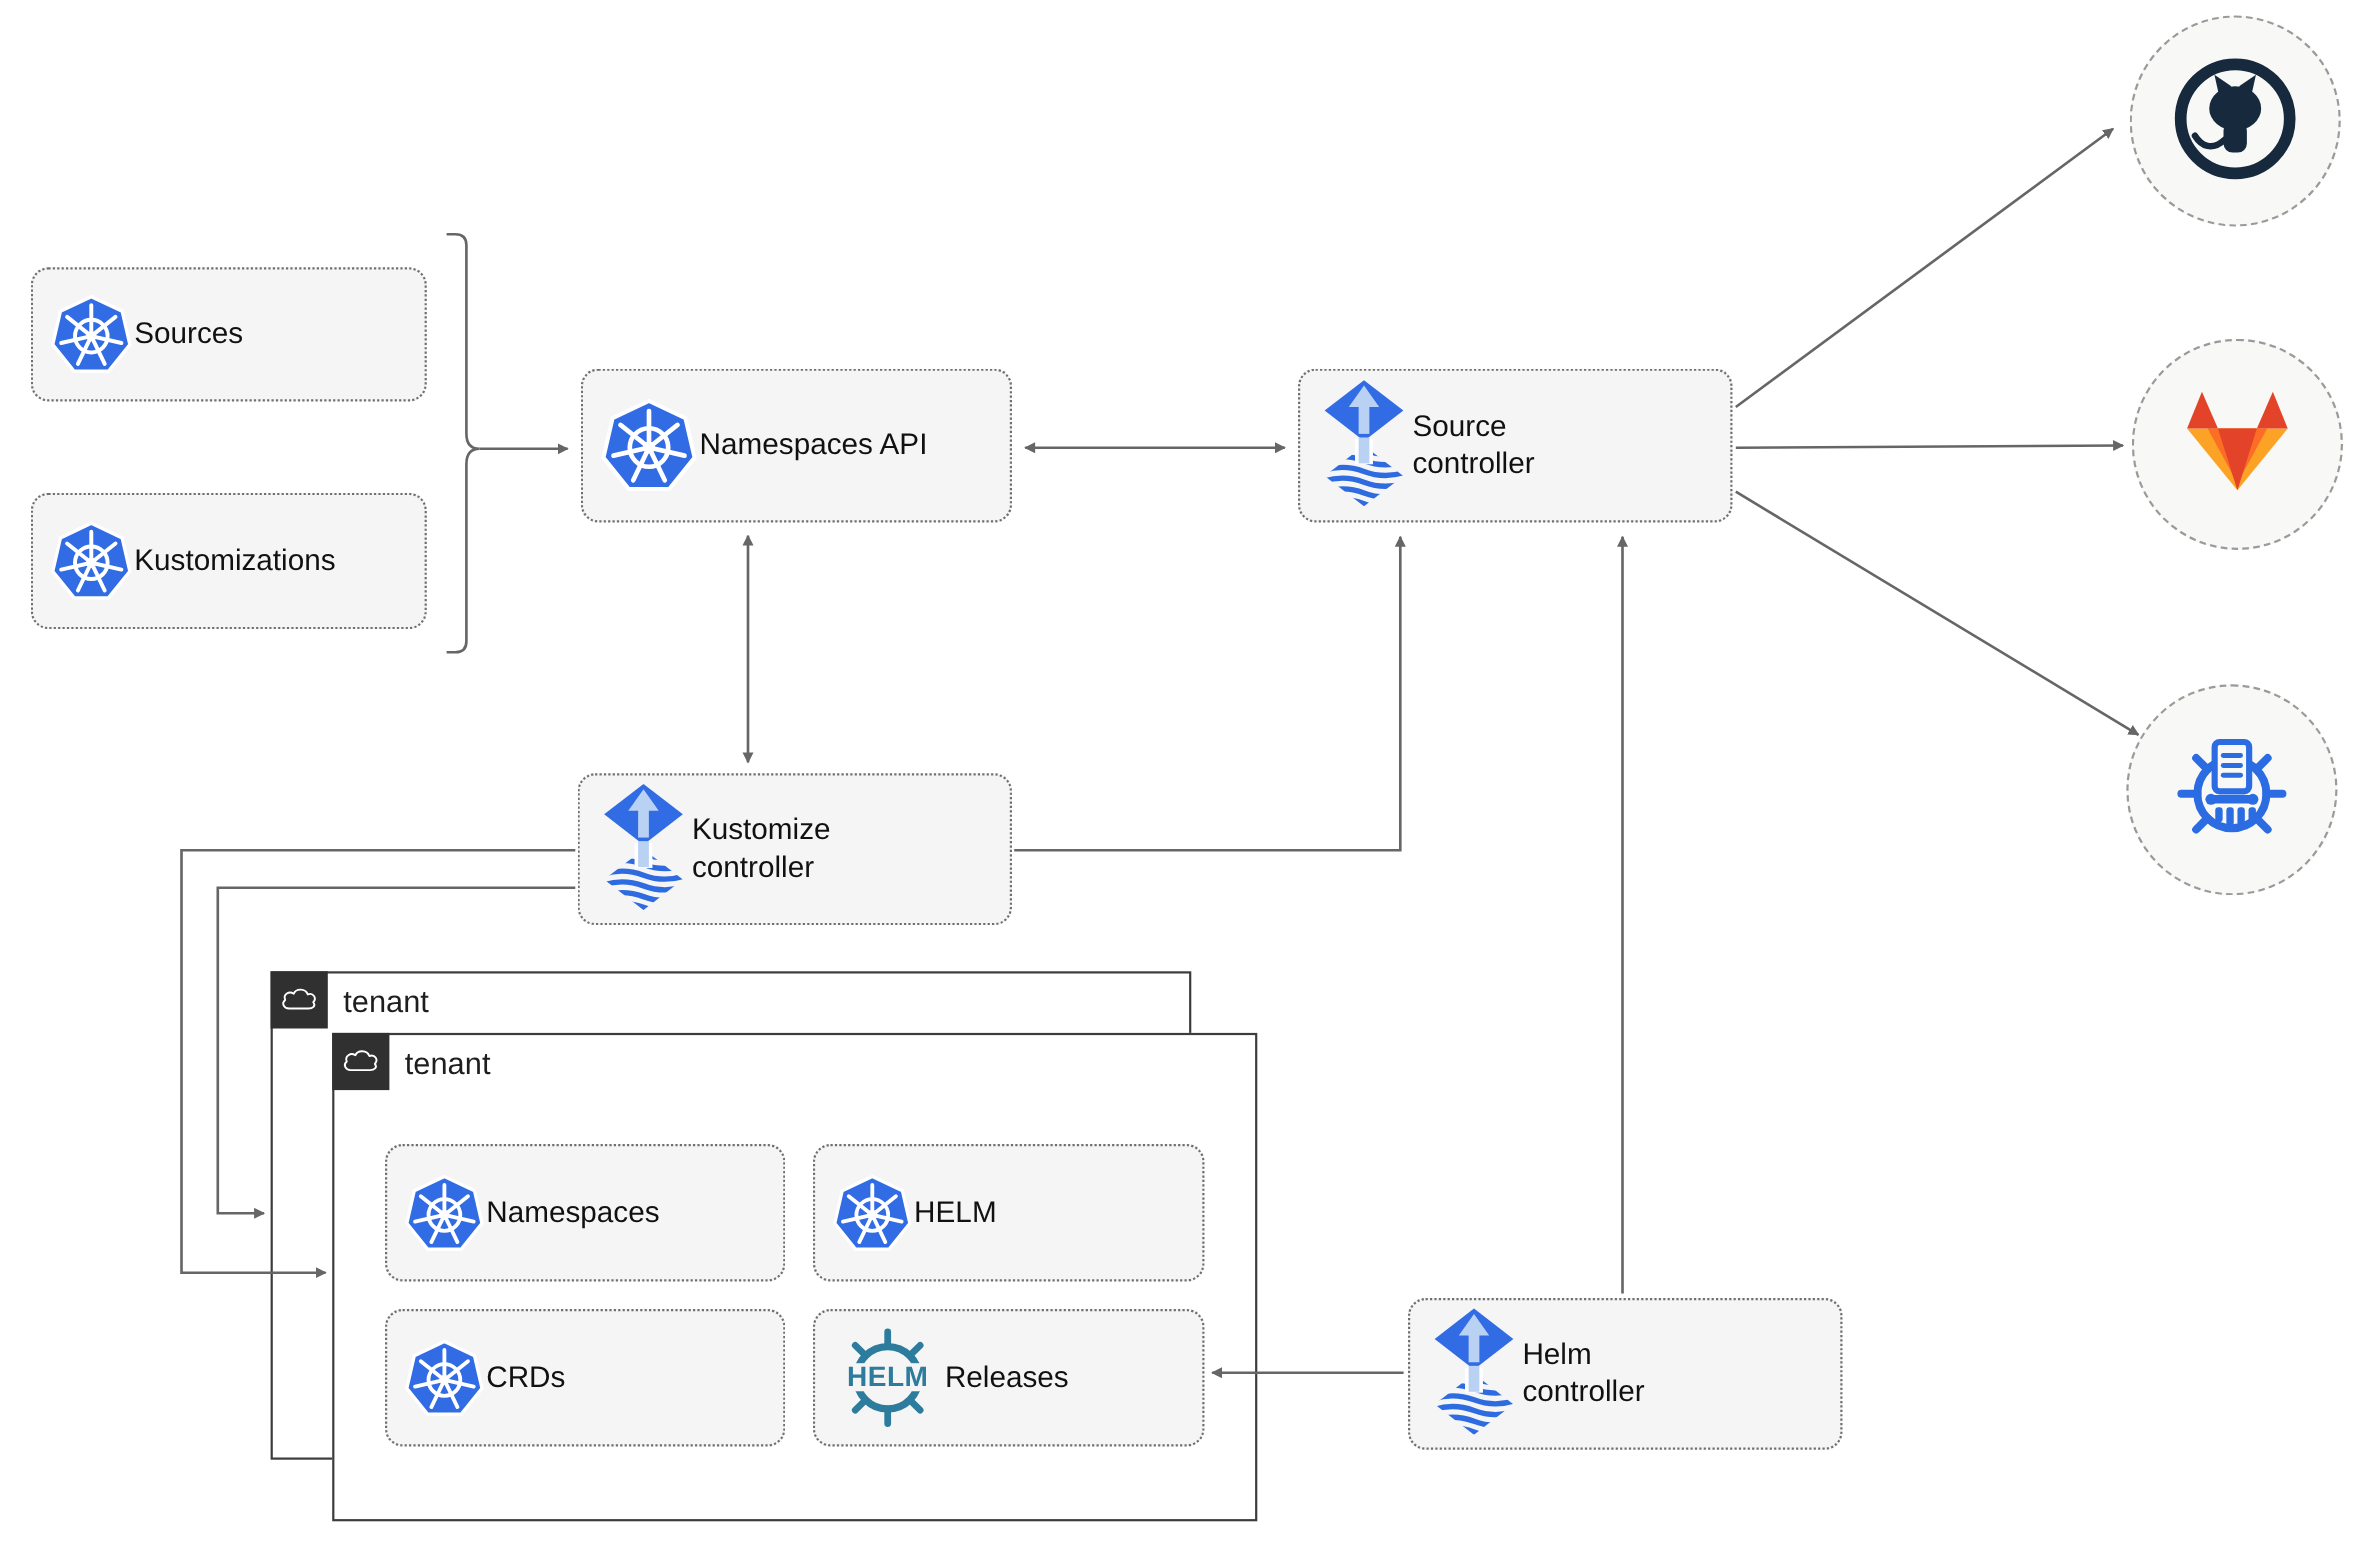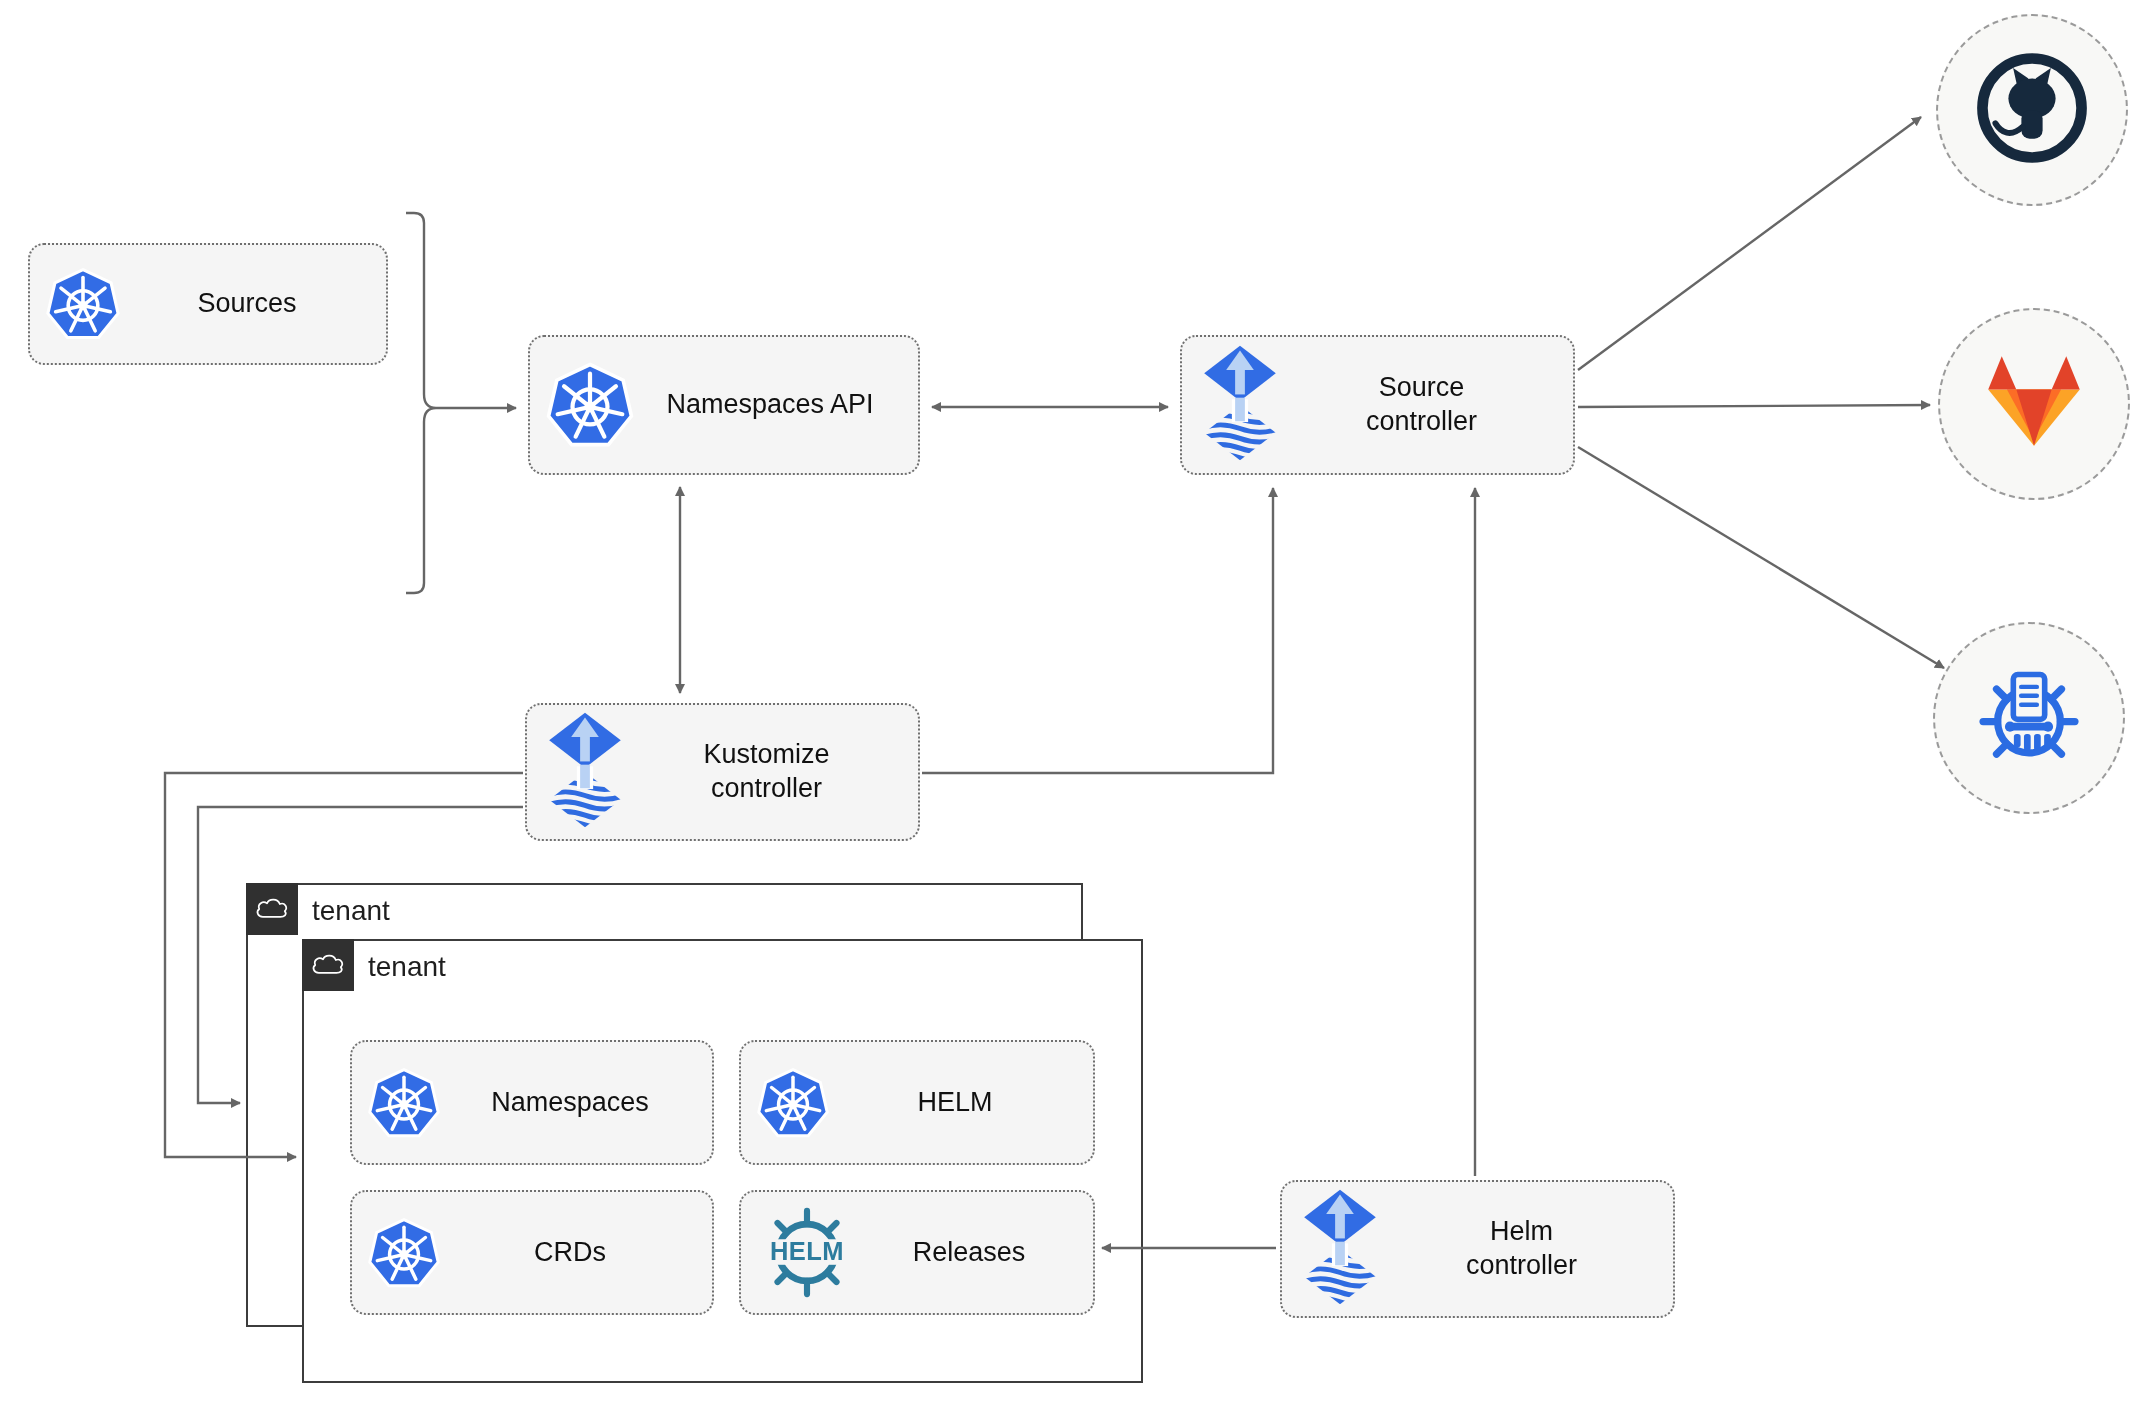"Sources" .node-label { text-align: center -> none }
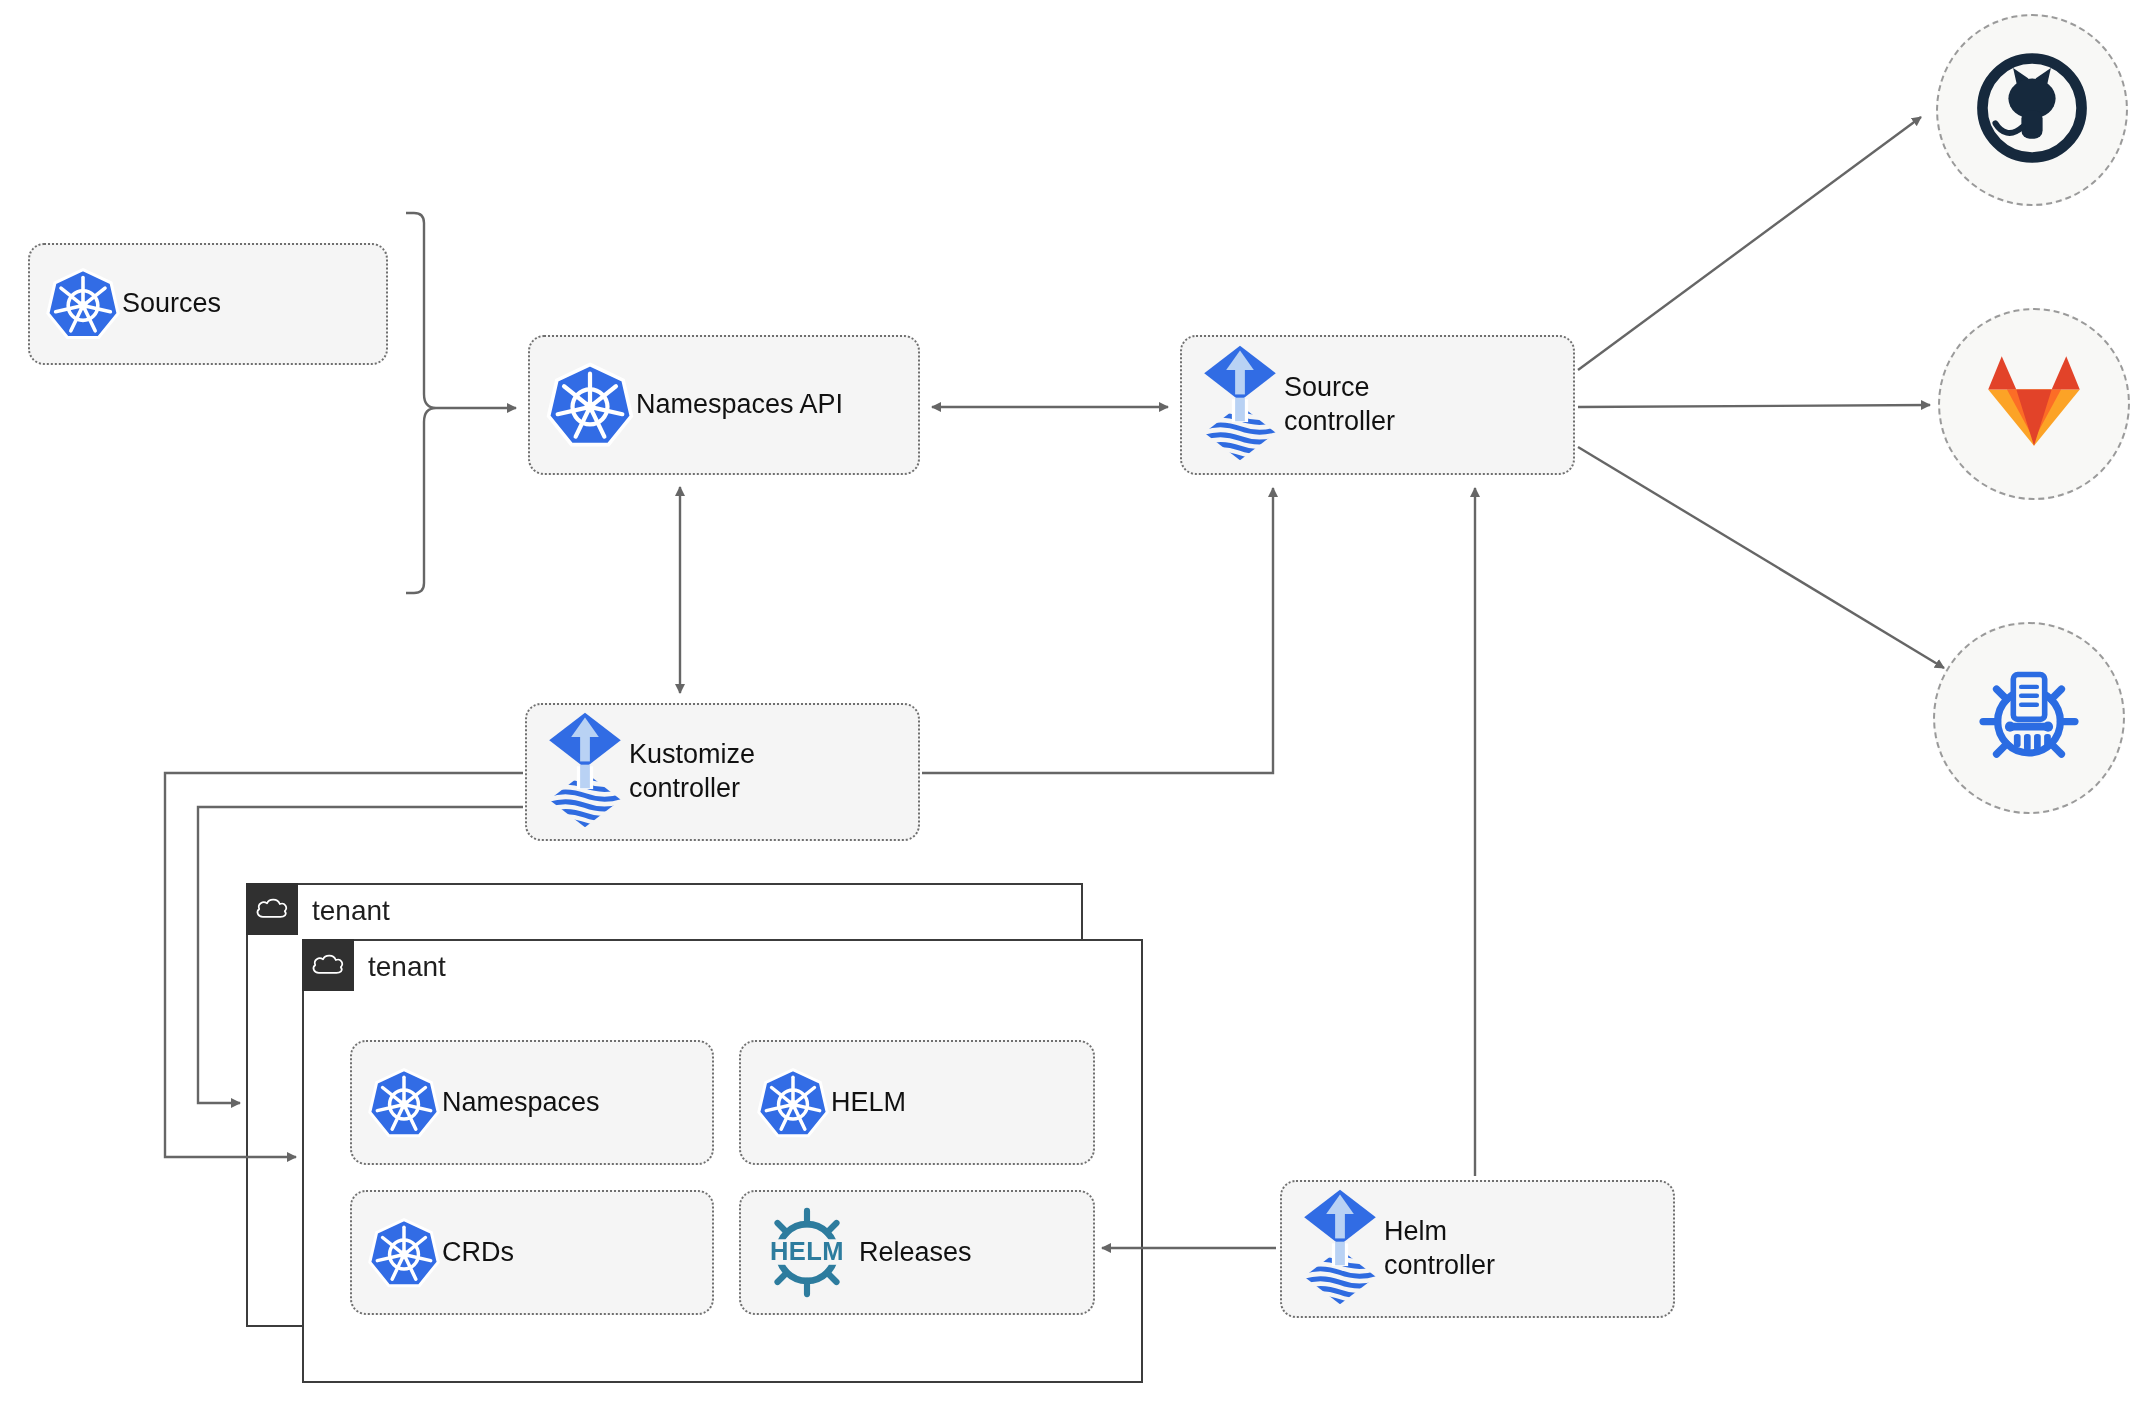"Kustomizations" div.node { html: none -> <div> <span> <svg> <polygon></polygon> <g> <line></line> <line></line> <line></line> <line></line> <line></line> <line></line> <line></line> </g> <circle></circle> <circle></circle> </svg> </span> <div><span>Kustomizations</span></div> </div> }
